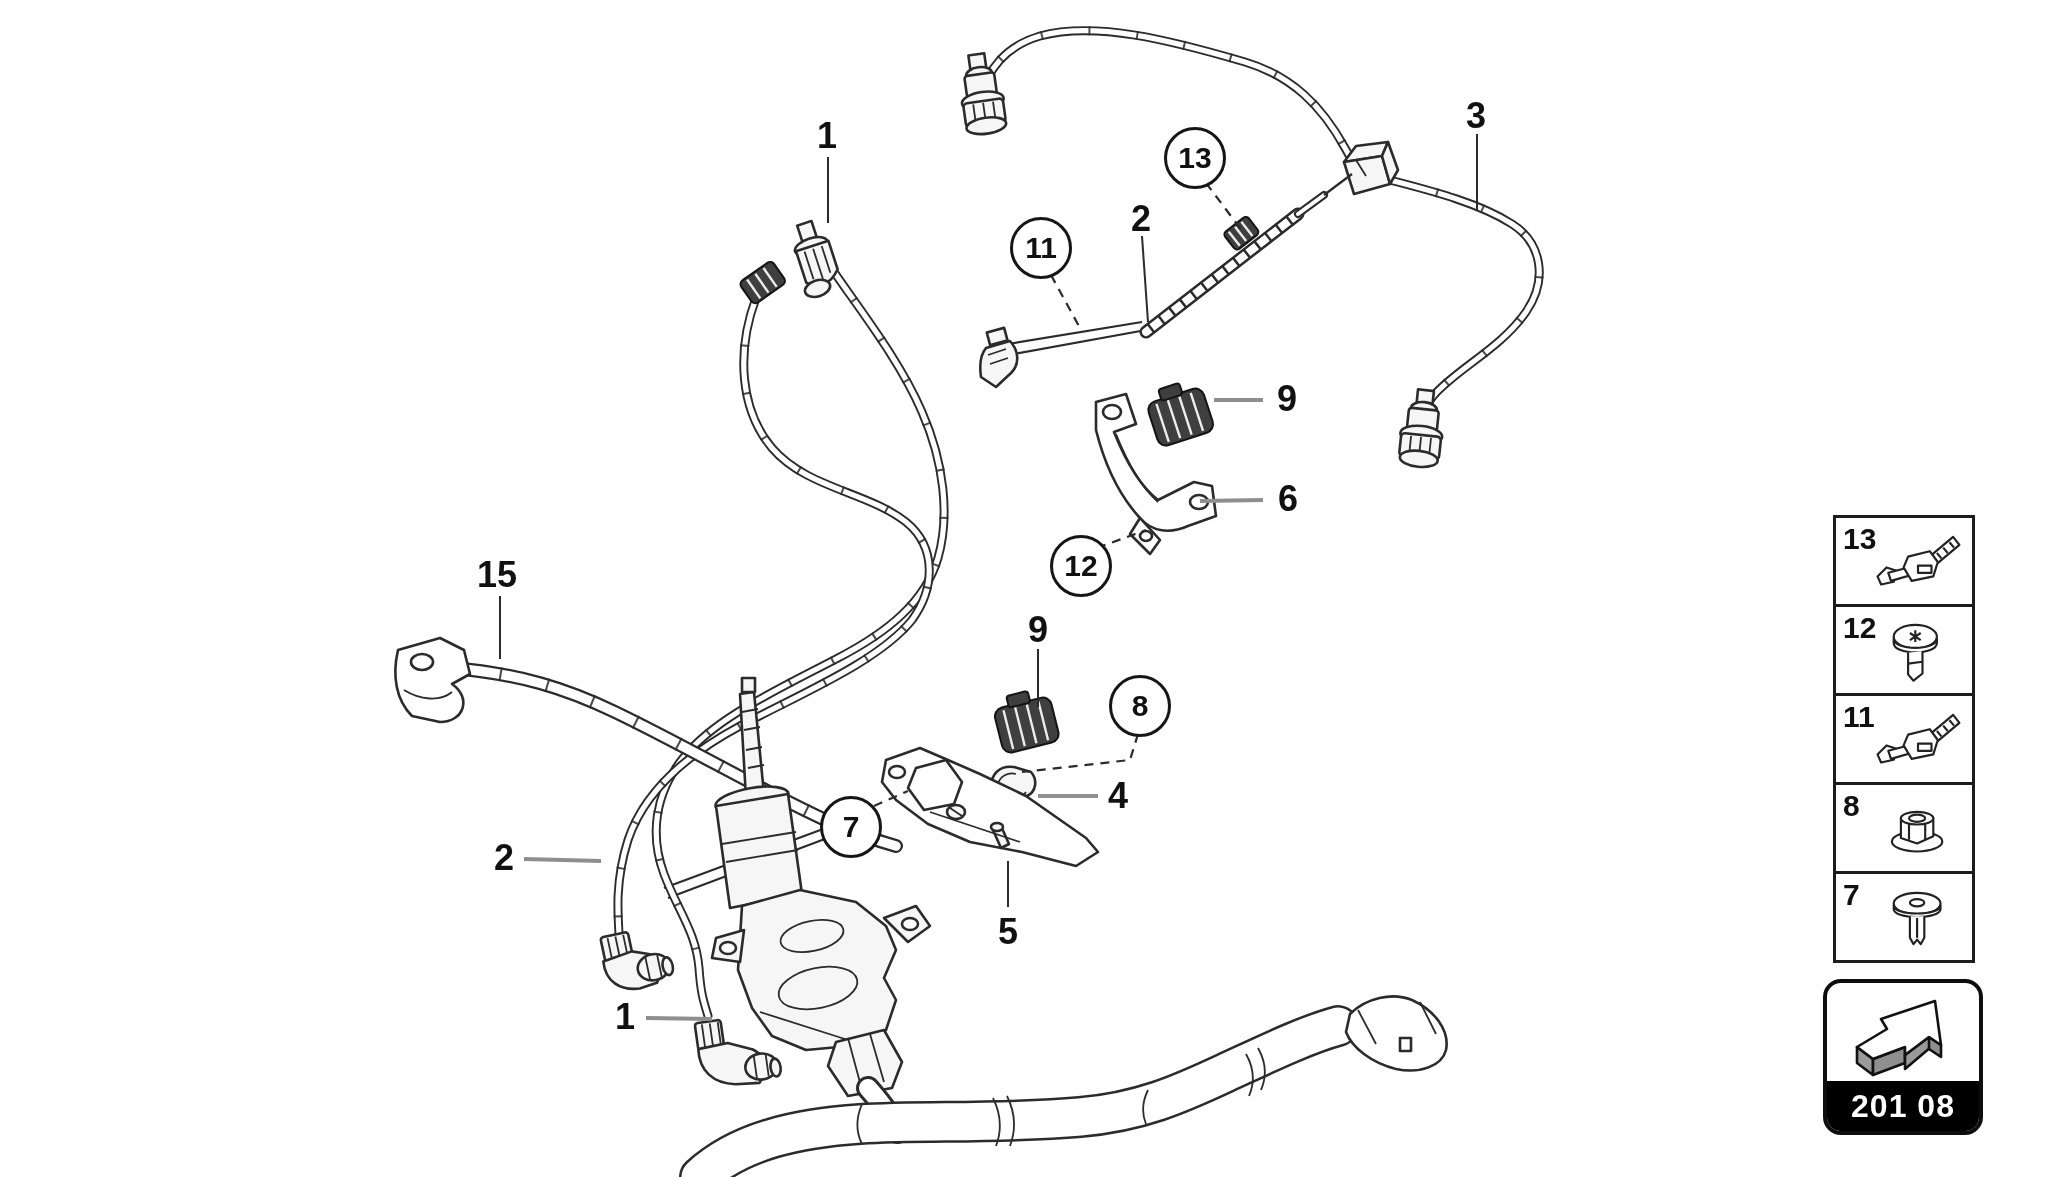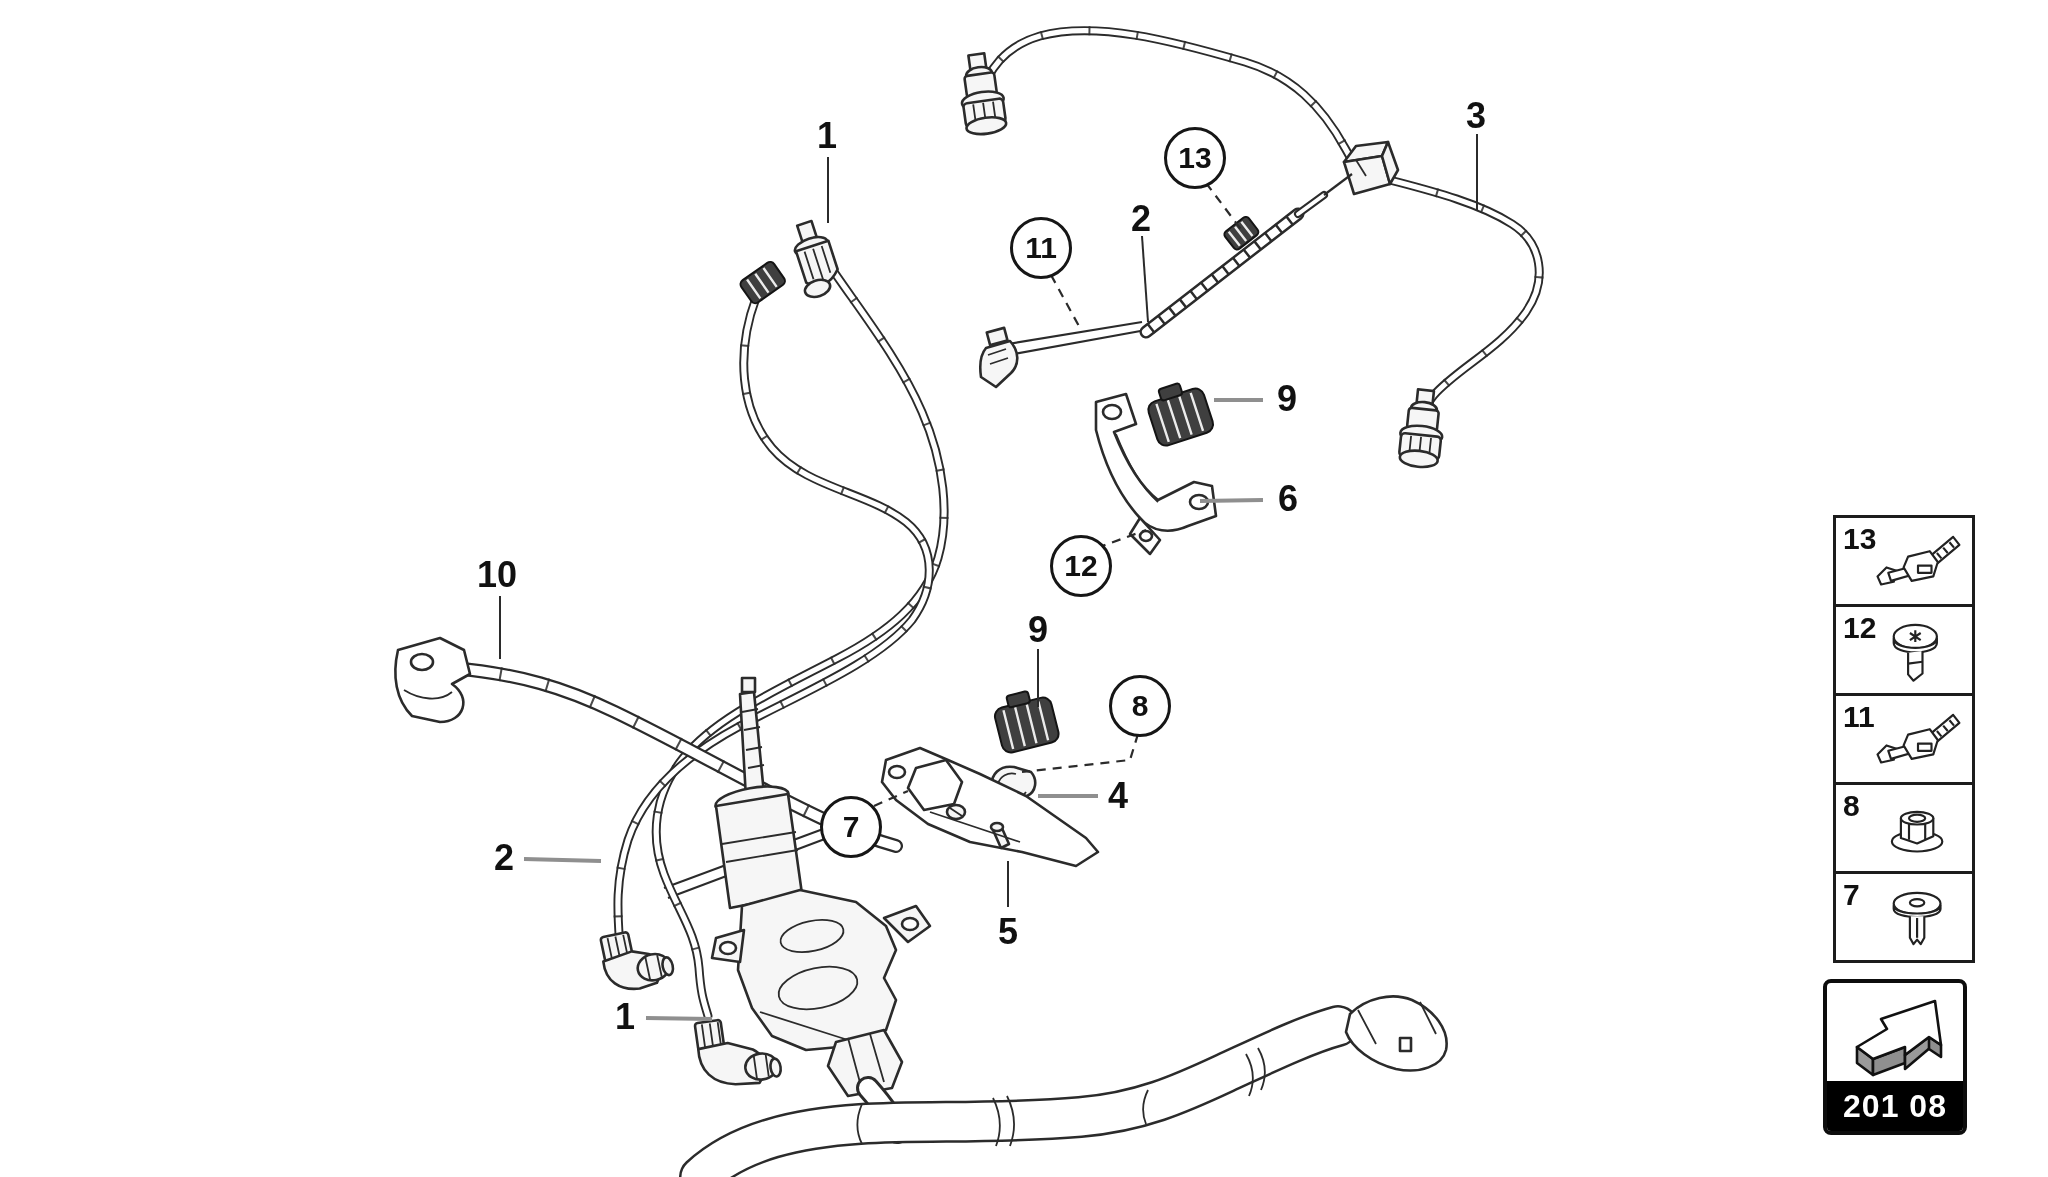"10" div.co { text: 10 -> 15 }
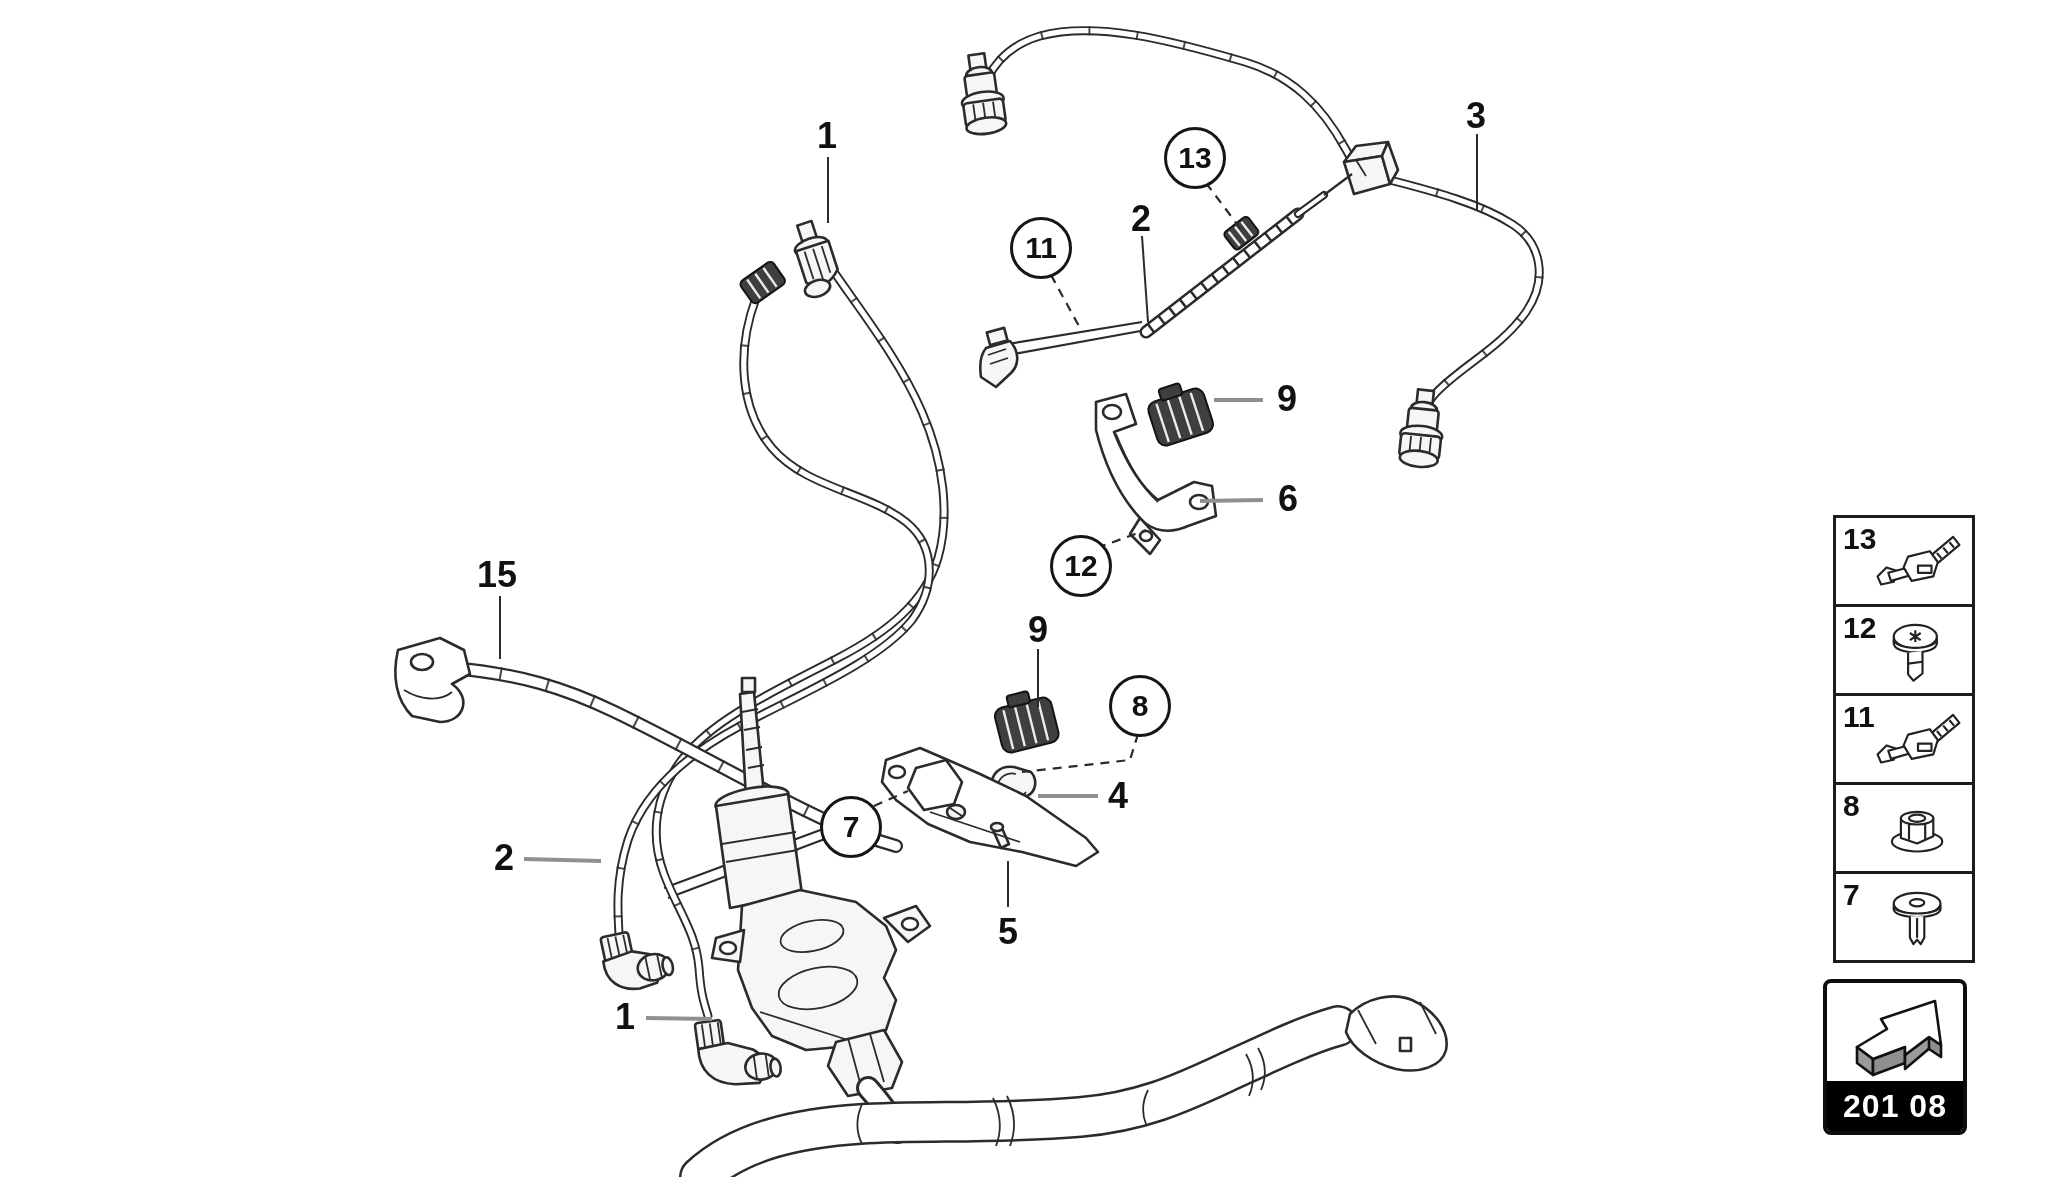"201 08" .nav { border-radius: 8px -> 18px; width: 144px -> 160px }
